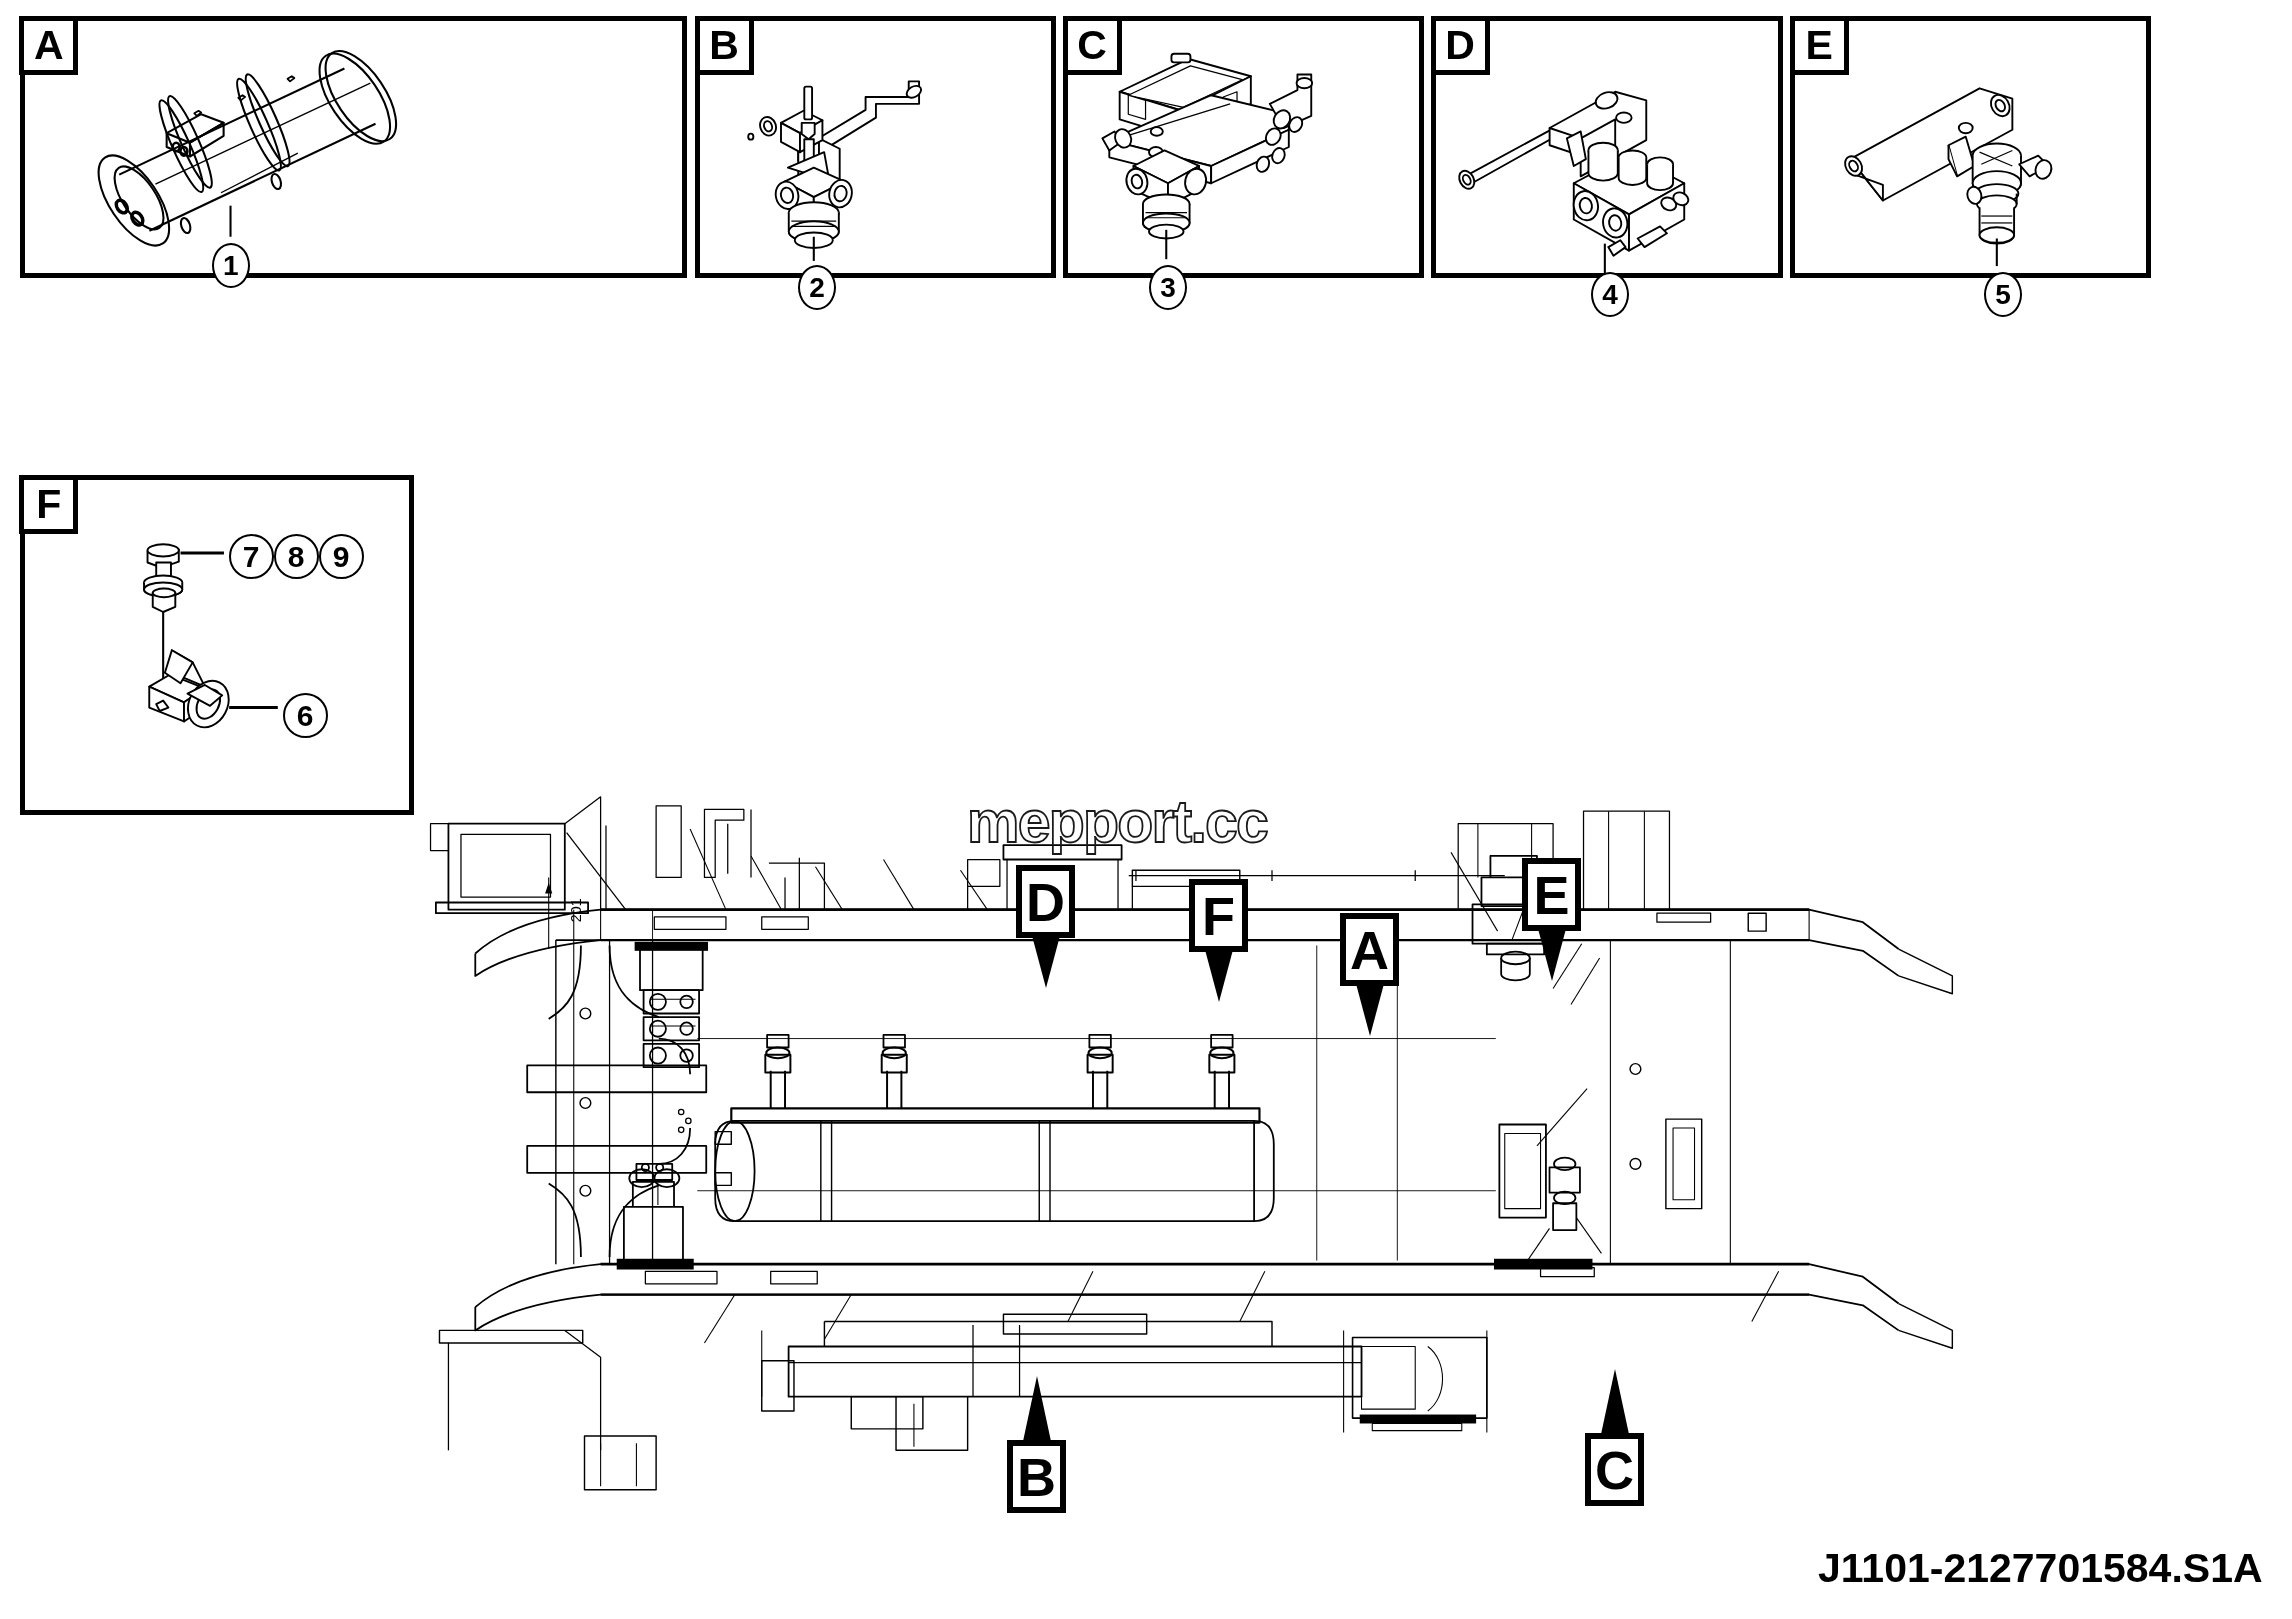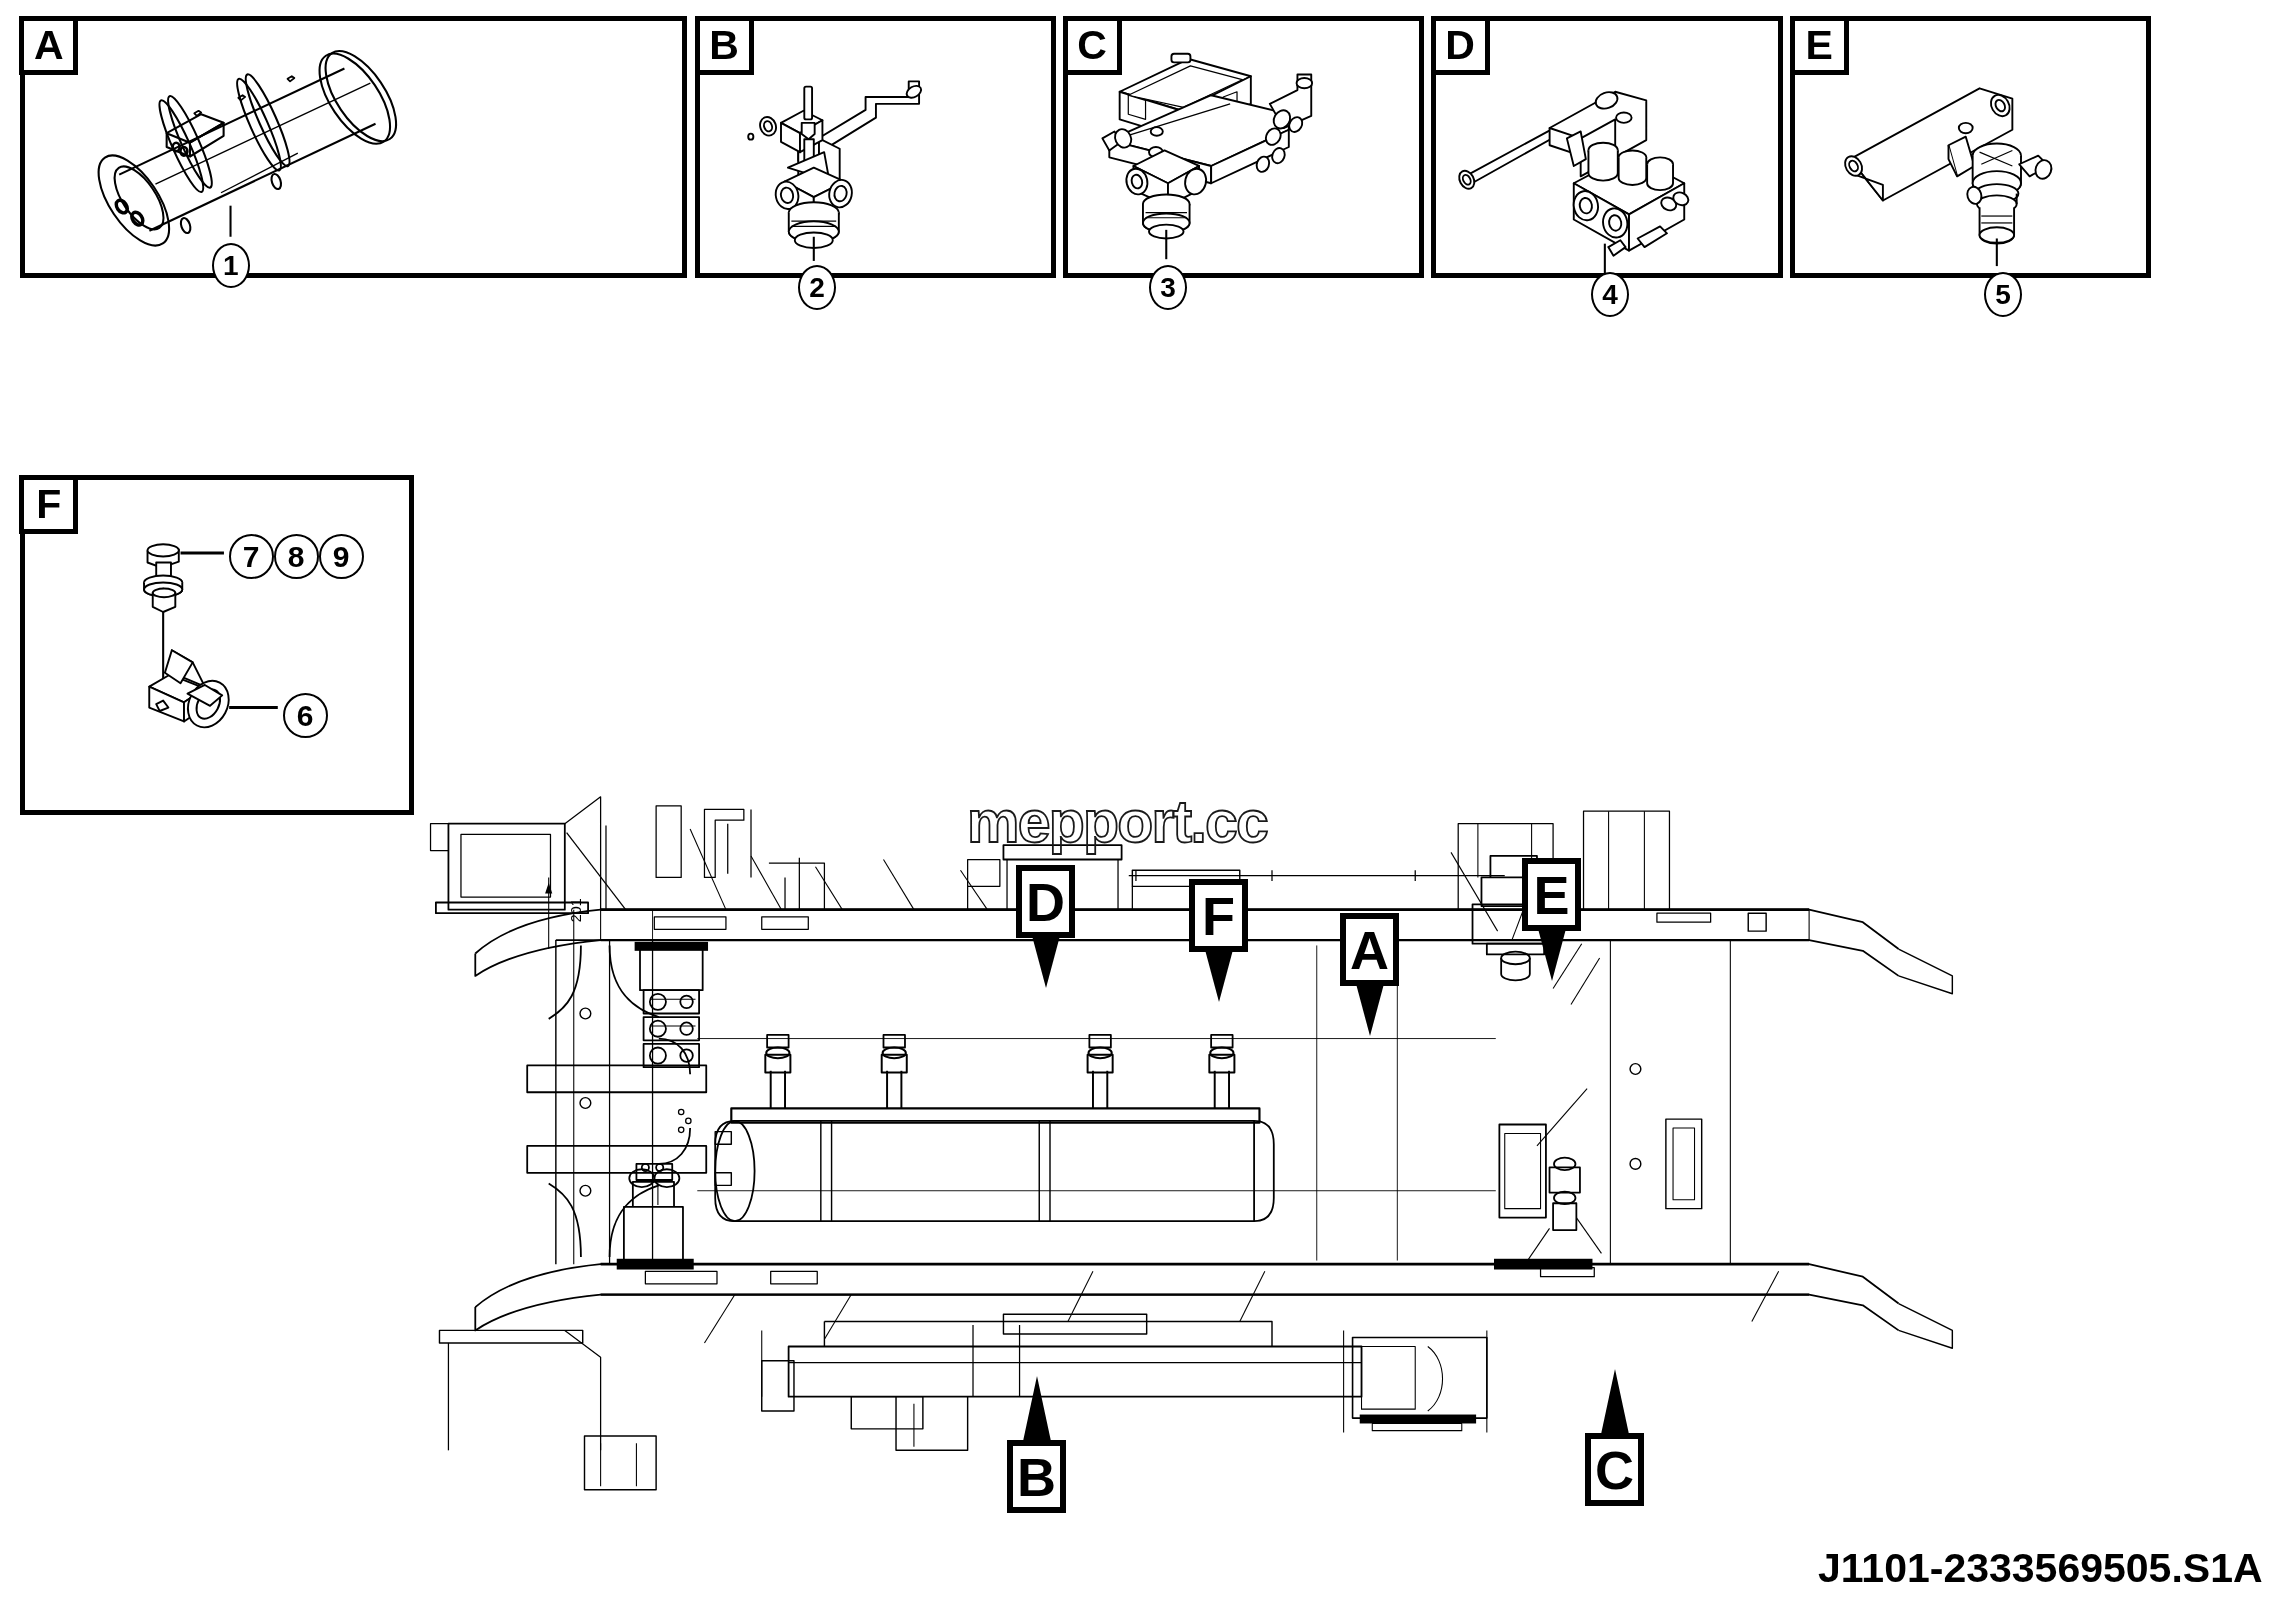"J1101-2333569505.S1A" div.partno { text: J1101-2333569505.S1A -> J1101-2127701584.S1A }
